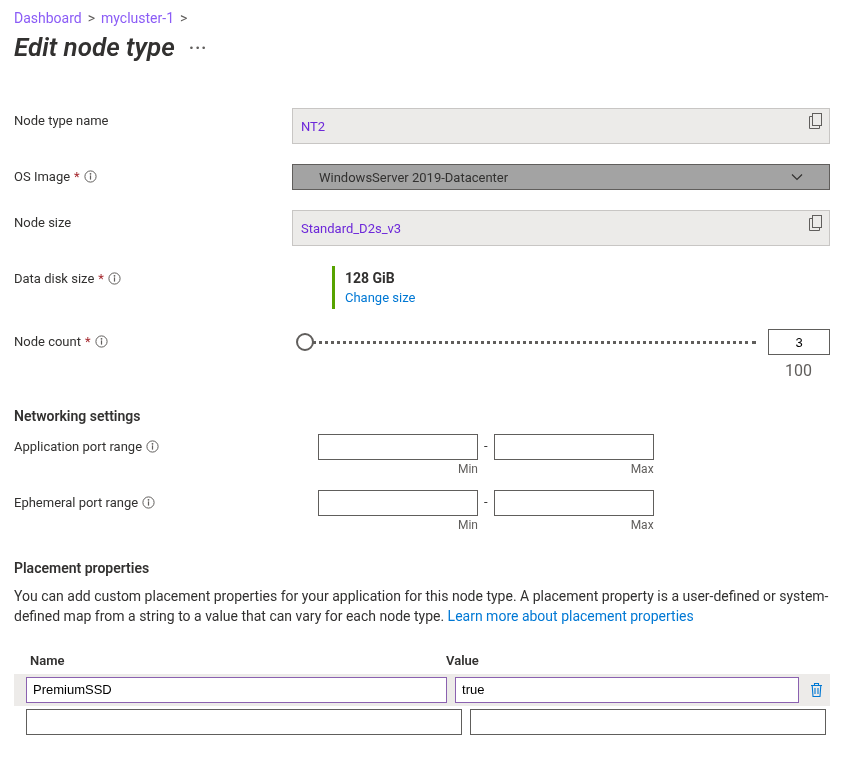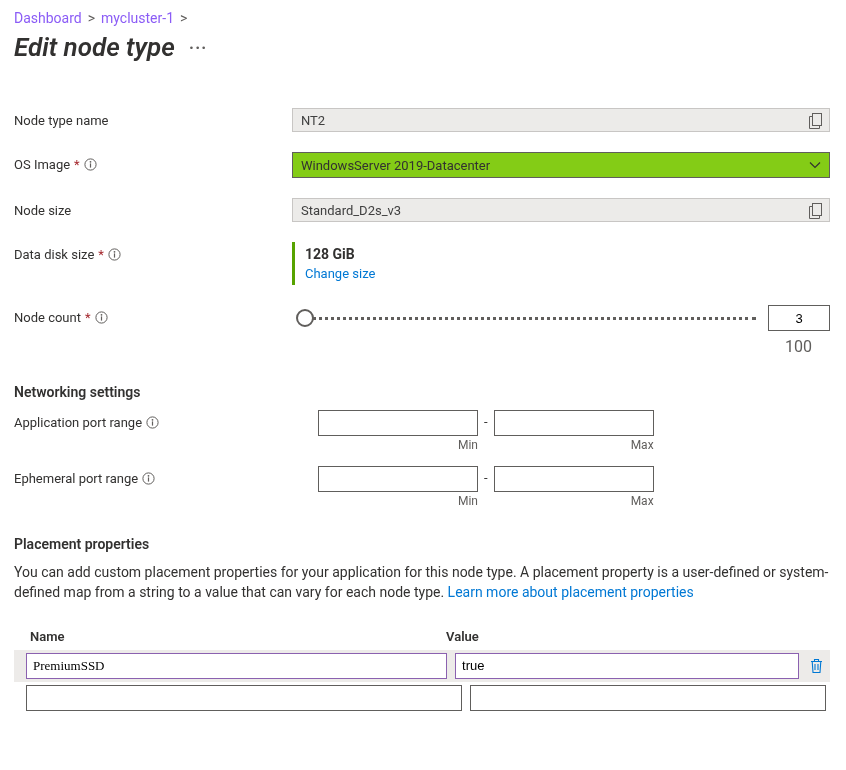"NT2" .readonly-box { color: #404040 -> #6d28d9; height: 24px -> 36px }
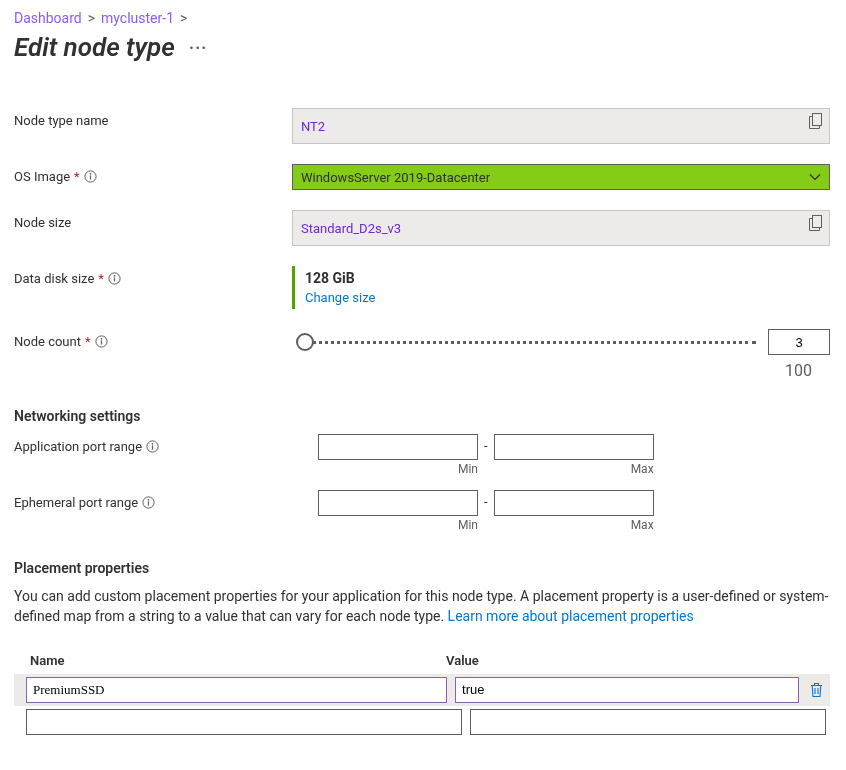"WindowsServer 2019-Datacenter" .select-box { background: #84cc16 -> #a3a3a3; padding: 0 8px -> 0 26px }
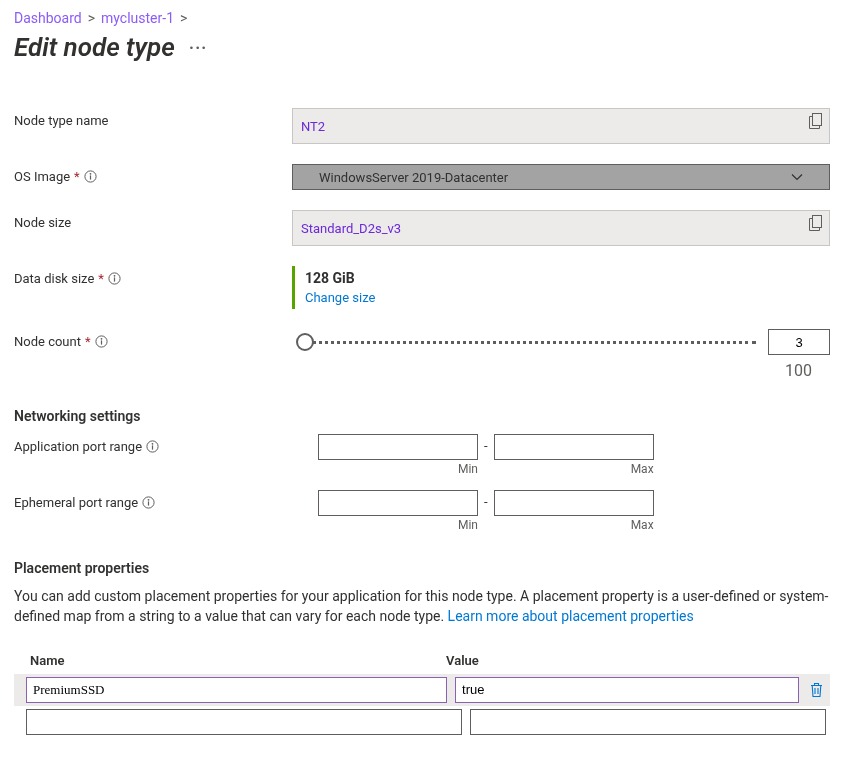"128 GiB" .value-bar { margin-left: none -> 40px }
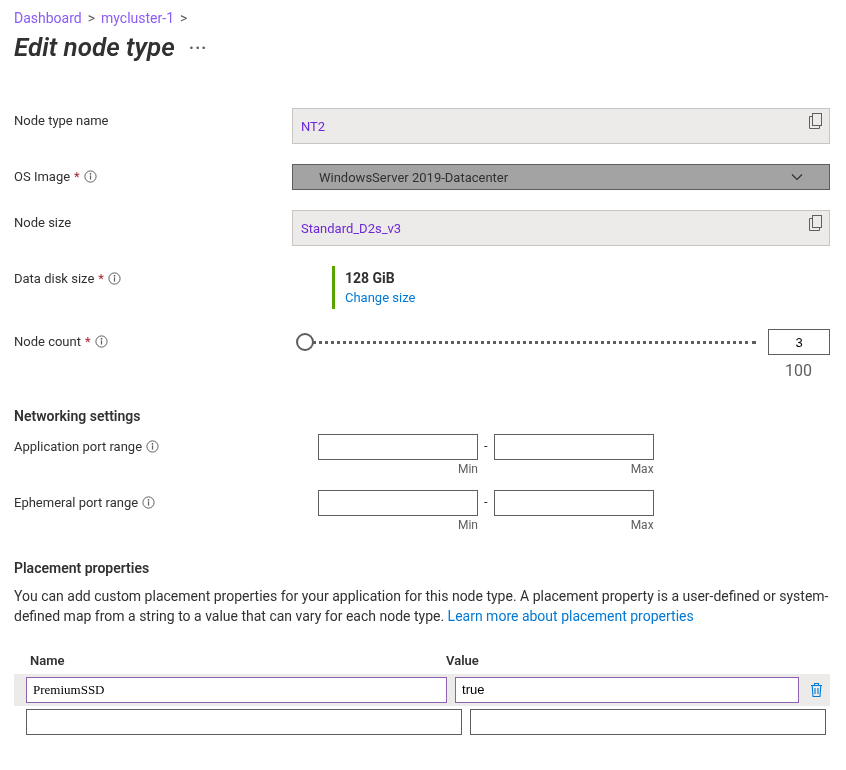"PremiumSSD" .prop-row .c1 { font-family: Liberation Serif, serif -> none }
